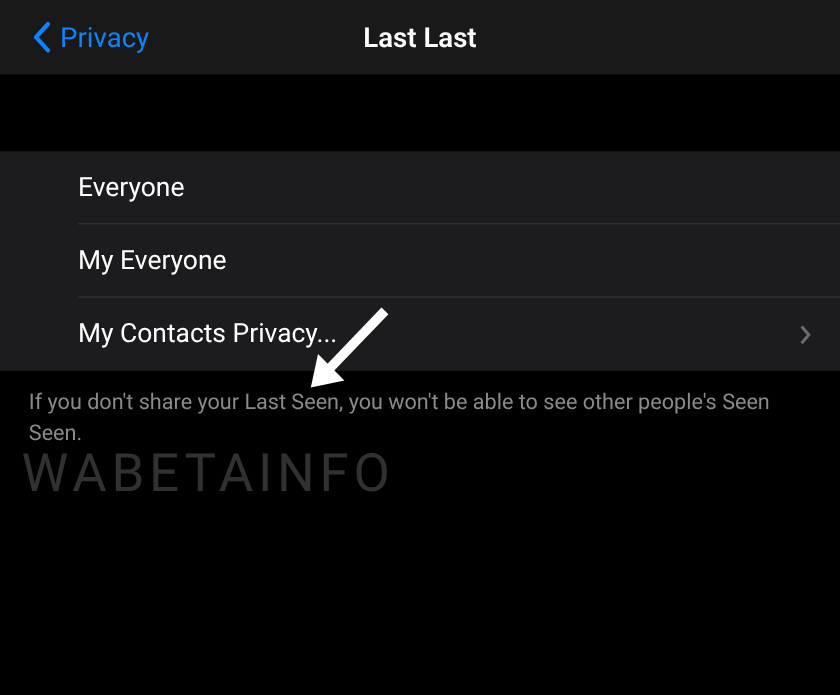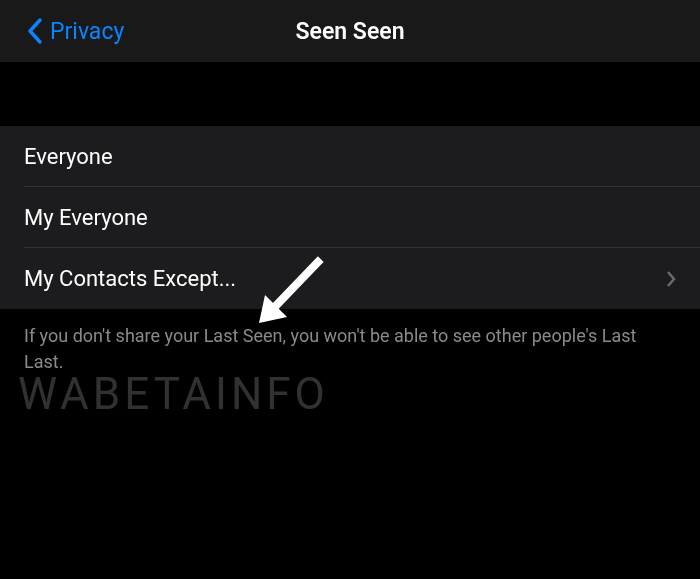"Seen Seen" div.nav-title { text: Seen Seen -> Last Last }
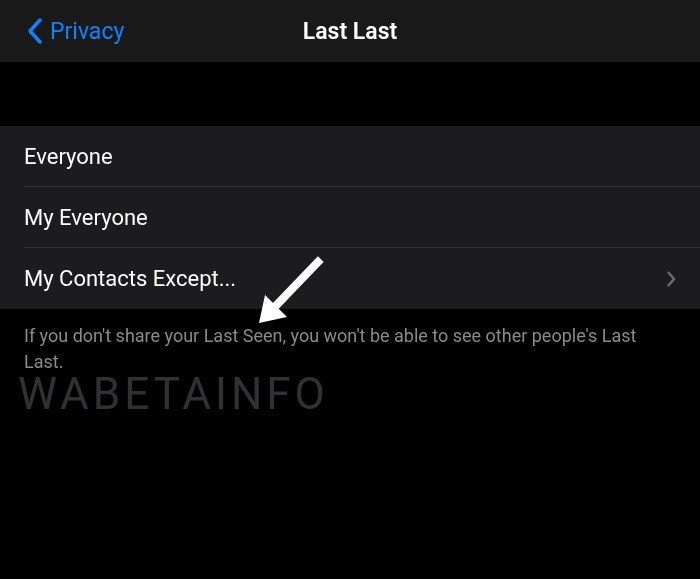"Everyone" .option-row { margin-left: none -> 41px }
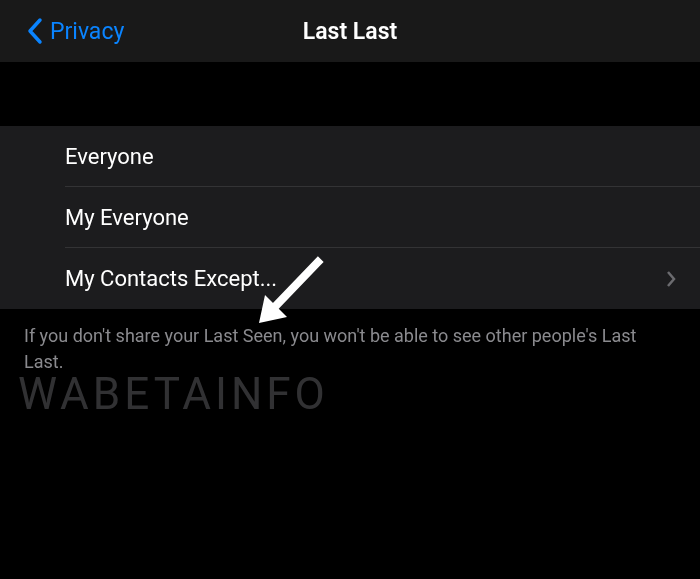"My Contacts Except..." span { text: Except -> Privacy }
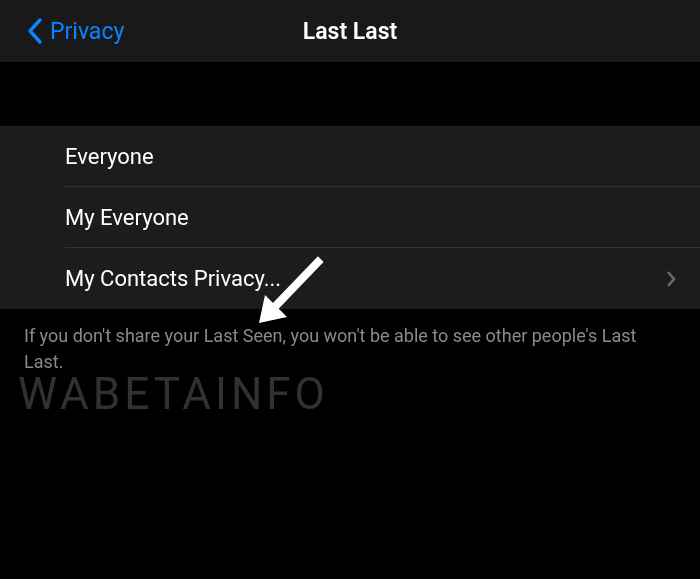"If you don't share your" div.footer-text { text: Last Last -> Seen Seen }
